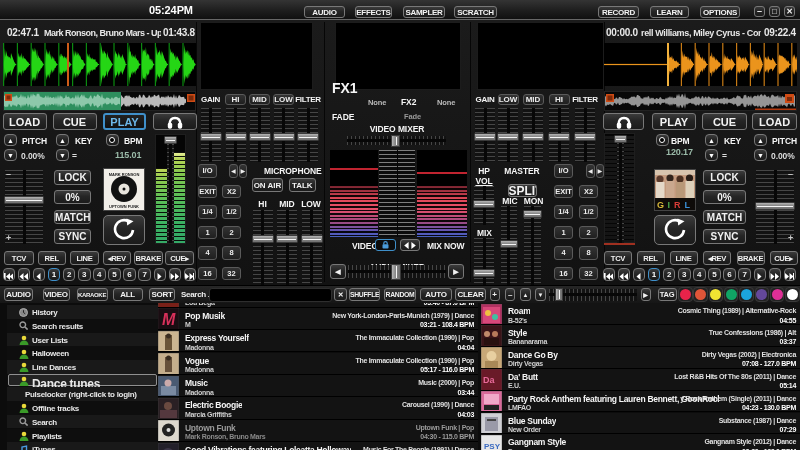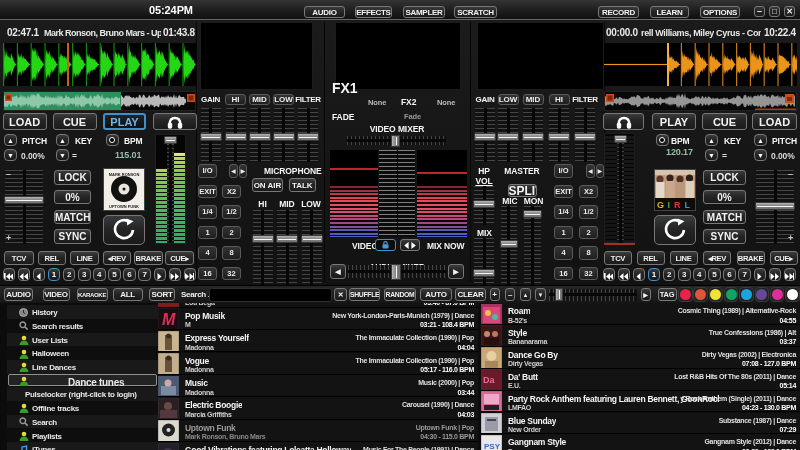"10:22.4" div.lbl { text: 10:22.4 -> 09:22.4 }
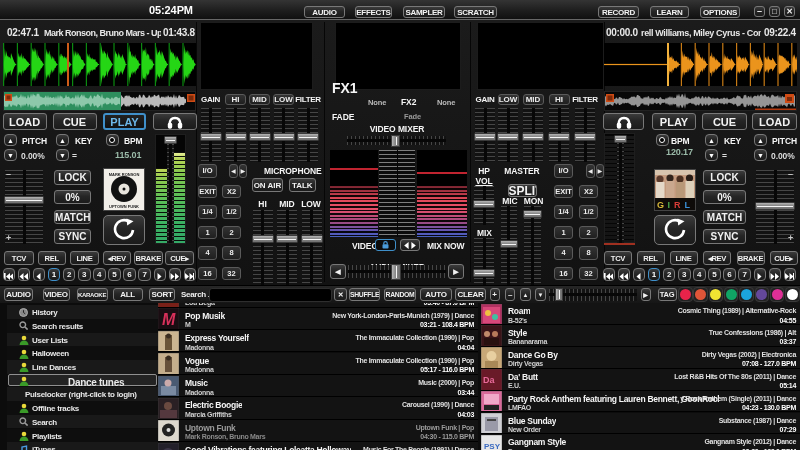"Dance tunes" div.lbl { font-size: 10px -> 12px; margin-left: 36px -> none }
